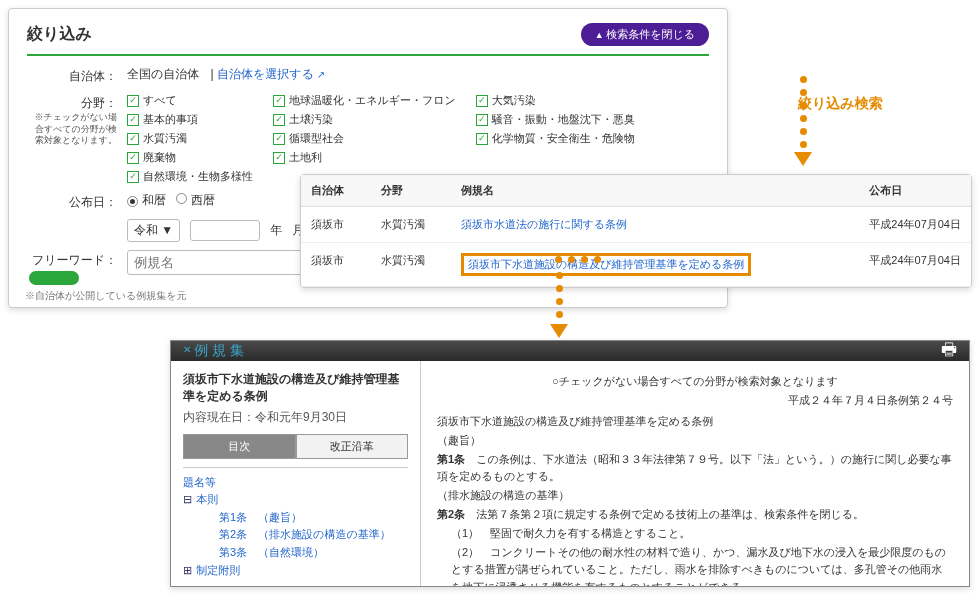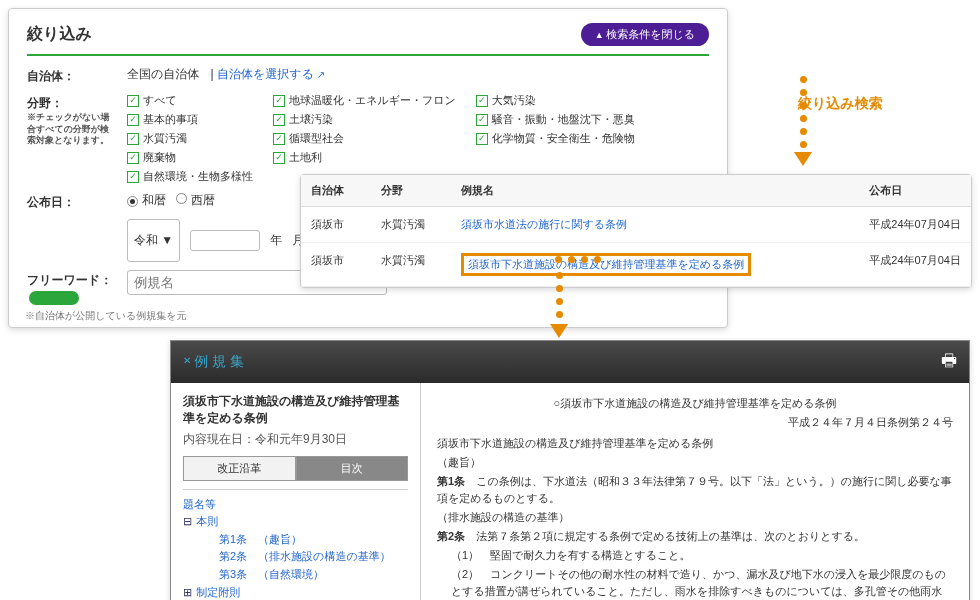"自治体：" .row-label { font-weight: bold -> normal; text-align: left -> right }
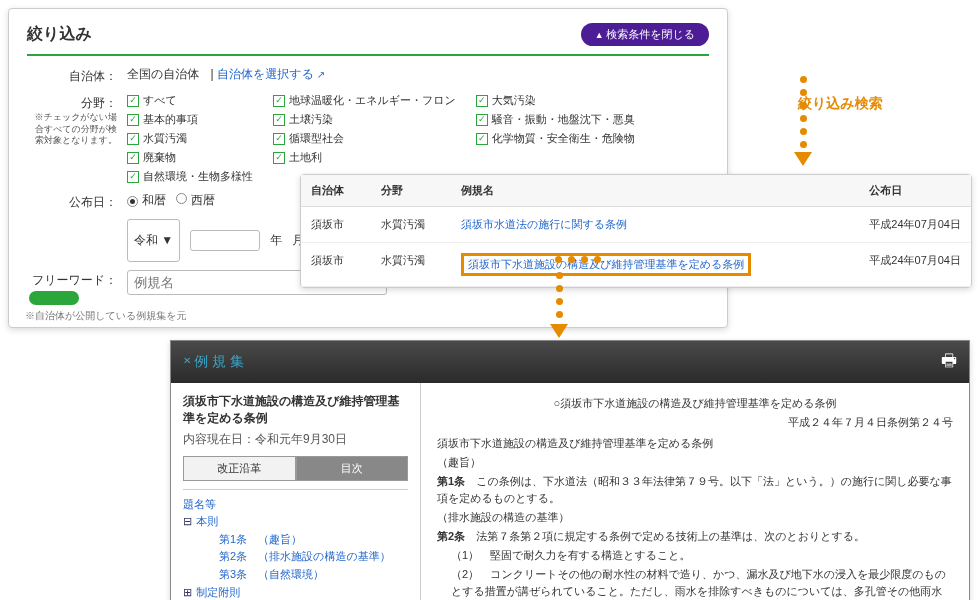"令和 ▼" .sel-era { padding: 12px 6px -> 2px 6px }
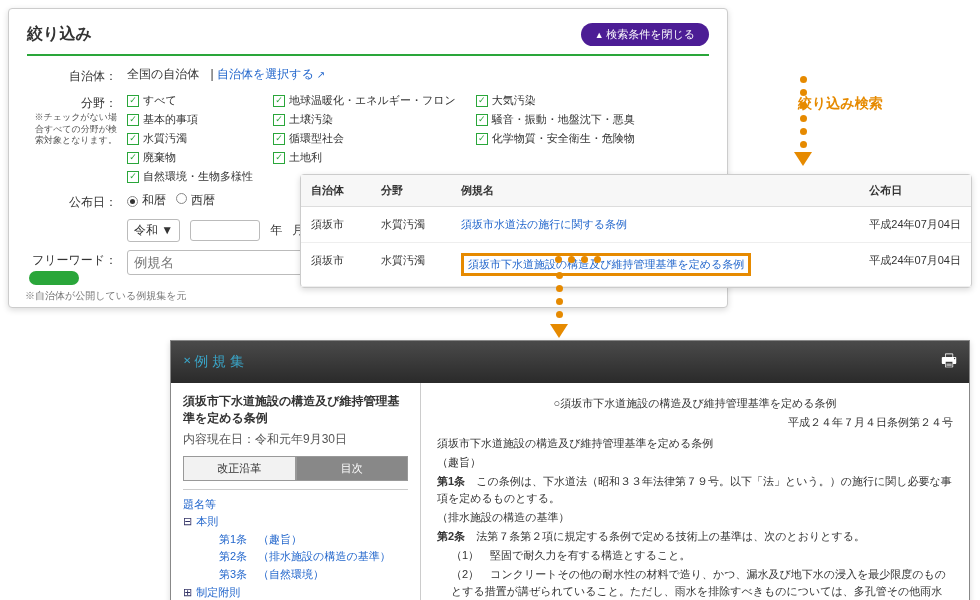"例 規 集" .detail-bar { height: 42px -> 20px }
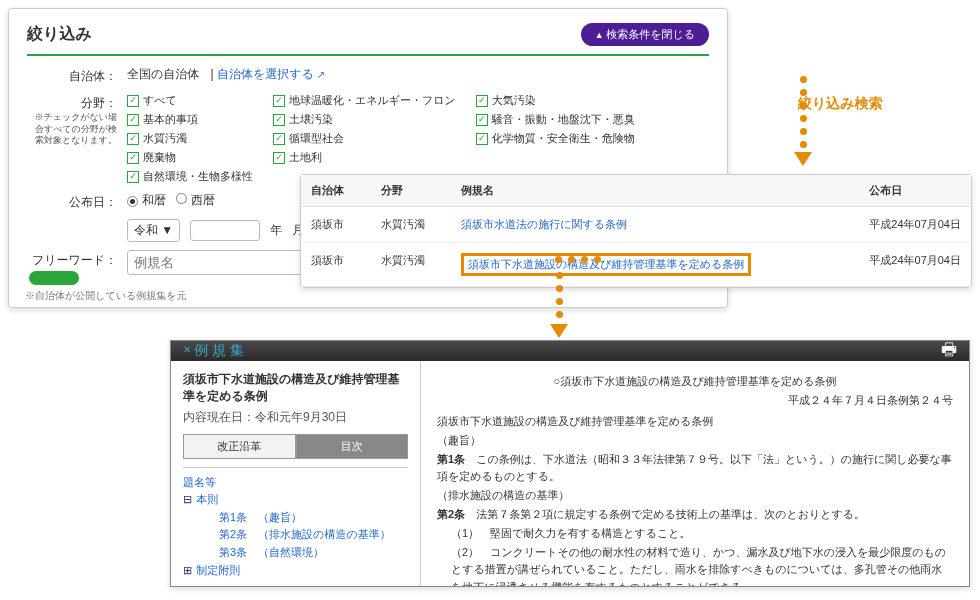"○須坂市下水道施設の構造及び維持管理基準を定める条例" p.doc-title-line { text: 須坂市下水道施設の構造及び維持管理基準を定める条例 -> チェックがない場合すべての分野が検索対象となります }
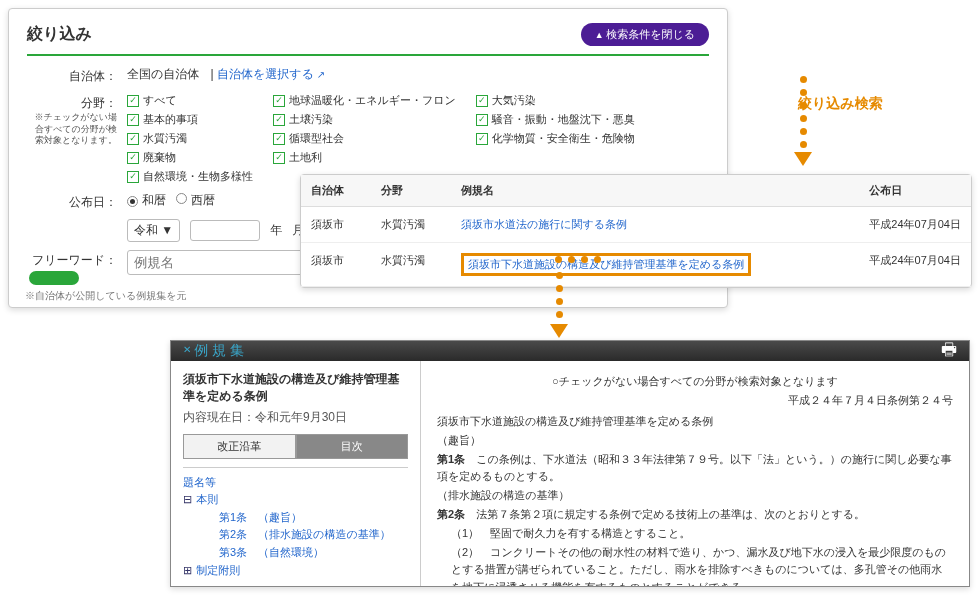"改正沿革" div.tab { order: before "目次" -> after "目次" }
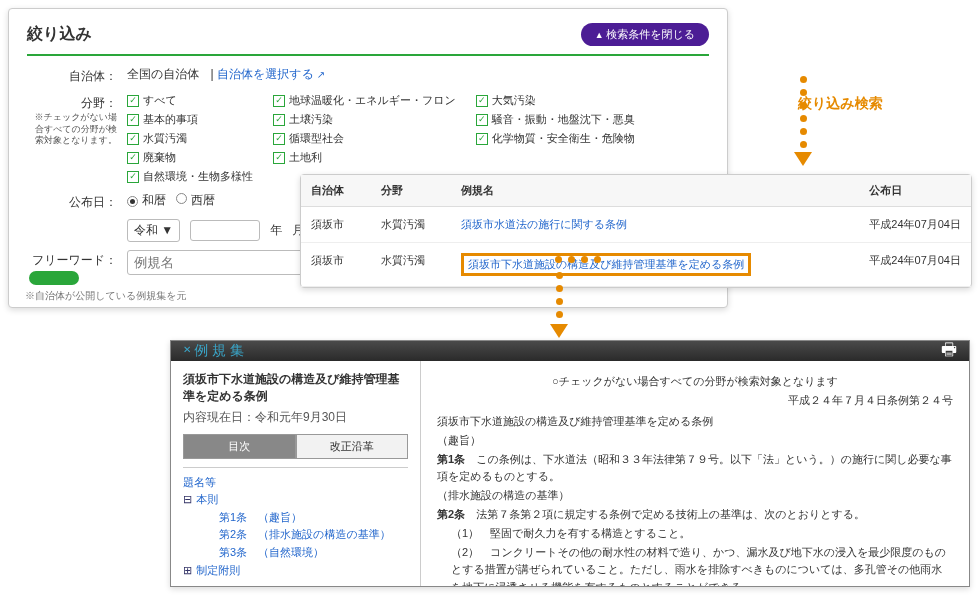"法第７条第２項に規定する条例で定める技術上の基準は、次のとおりとする。" span { text: 次のとおりとす -> 検索条件を閉じ }
